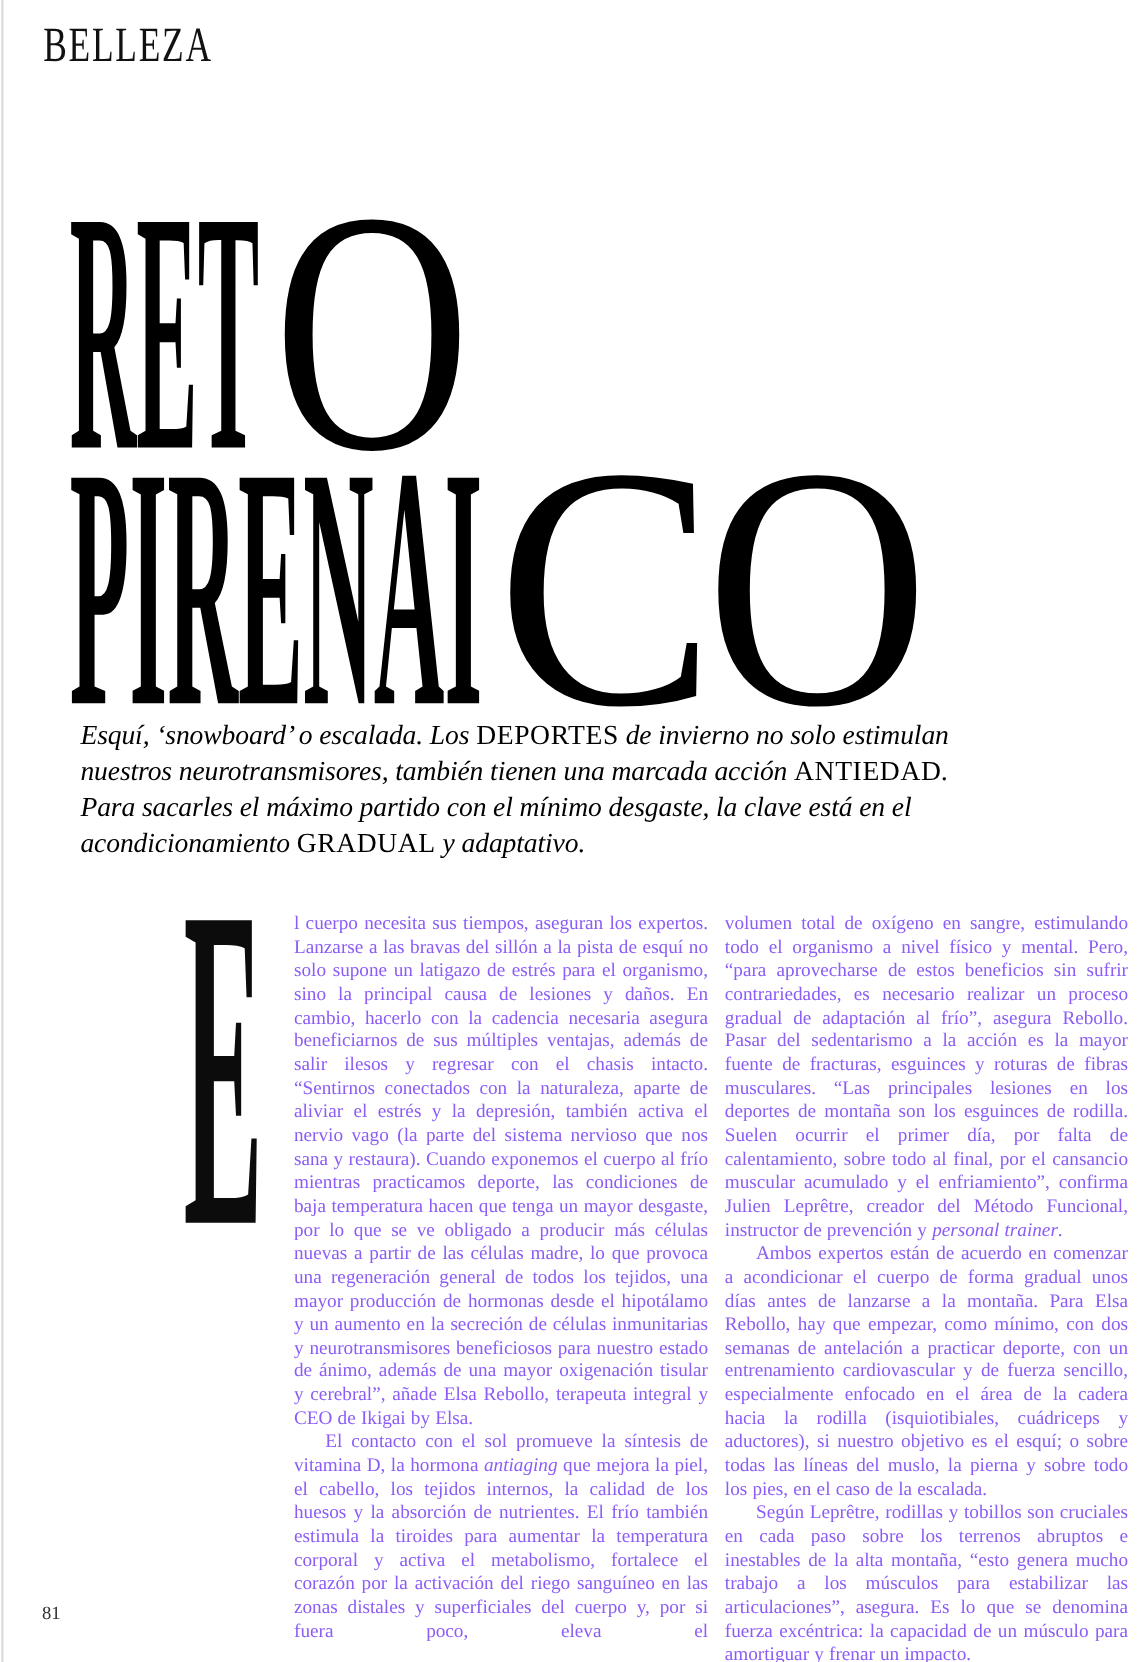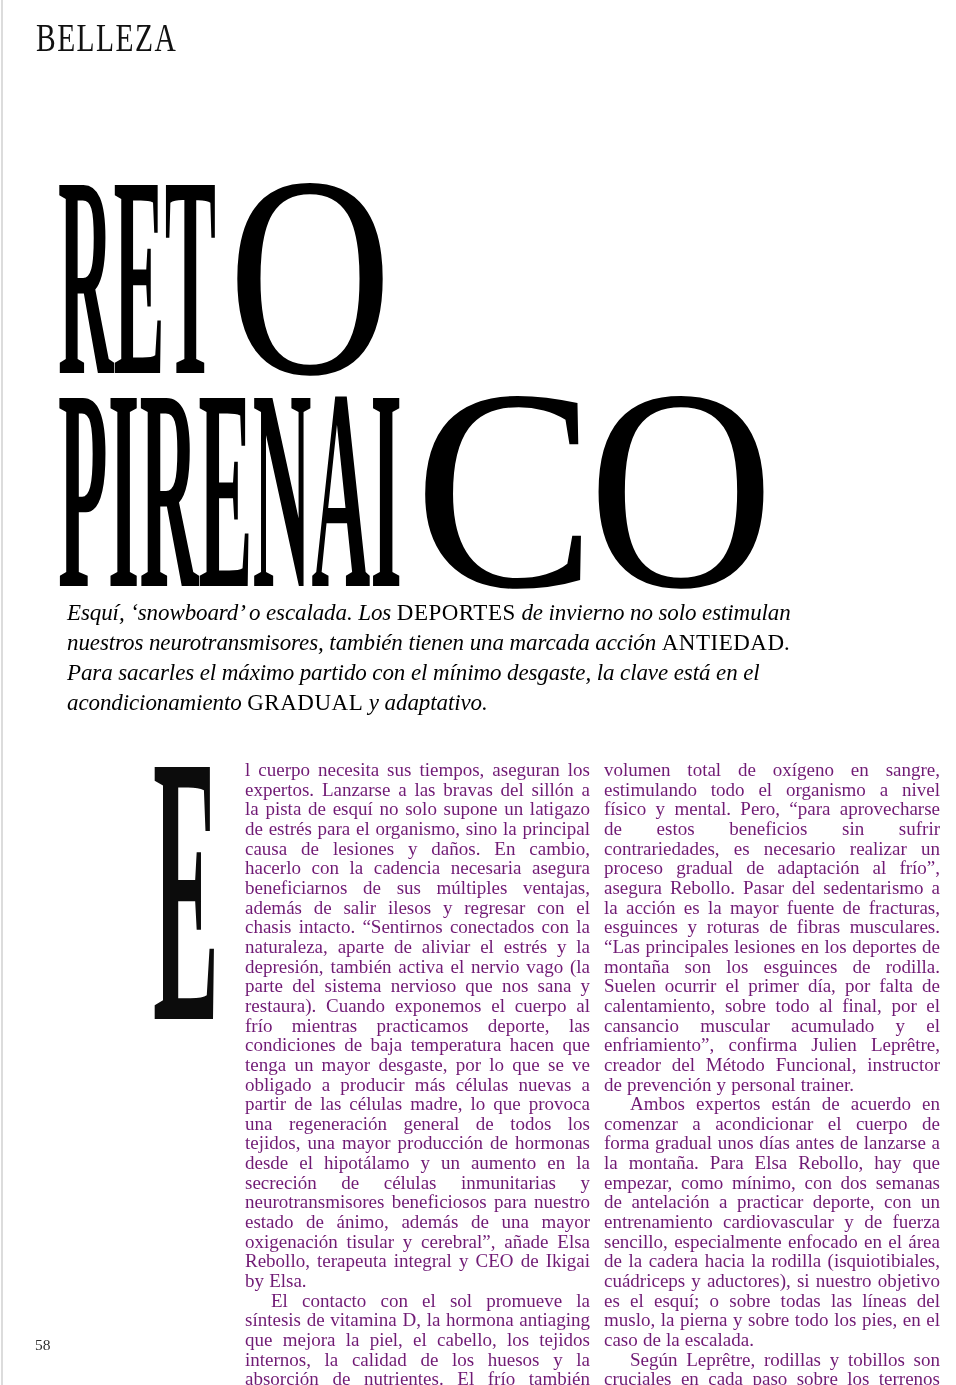"l cuerpo necesita sus tiempos," .col p { color: #701a75 -> #8b5cf6; font-size: 19px -> 16px }
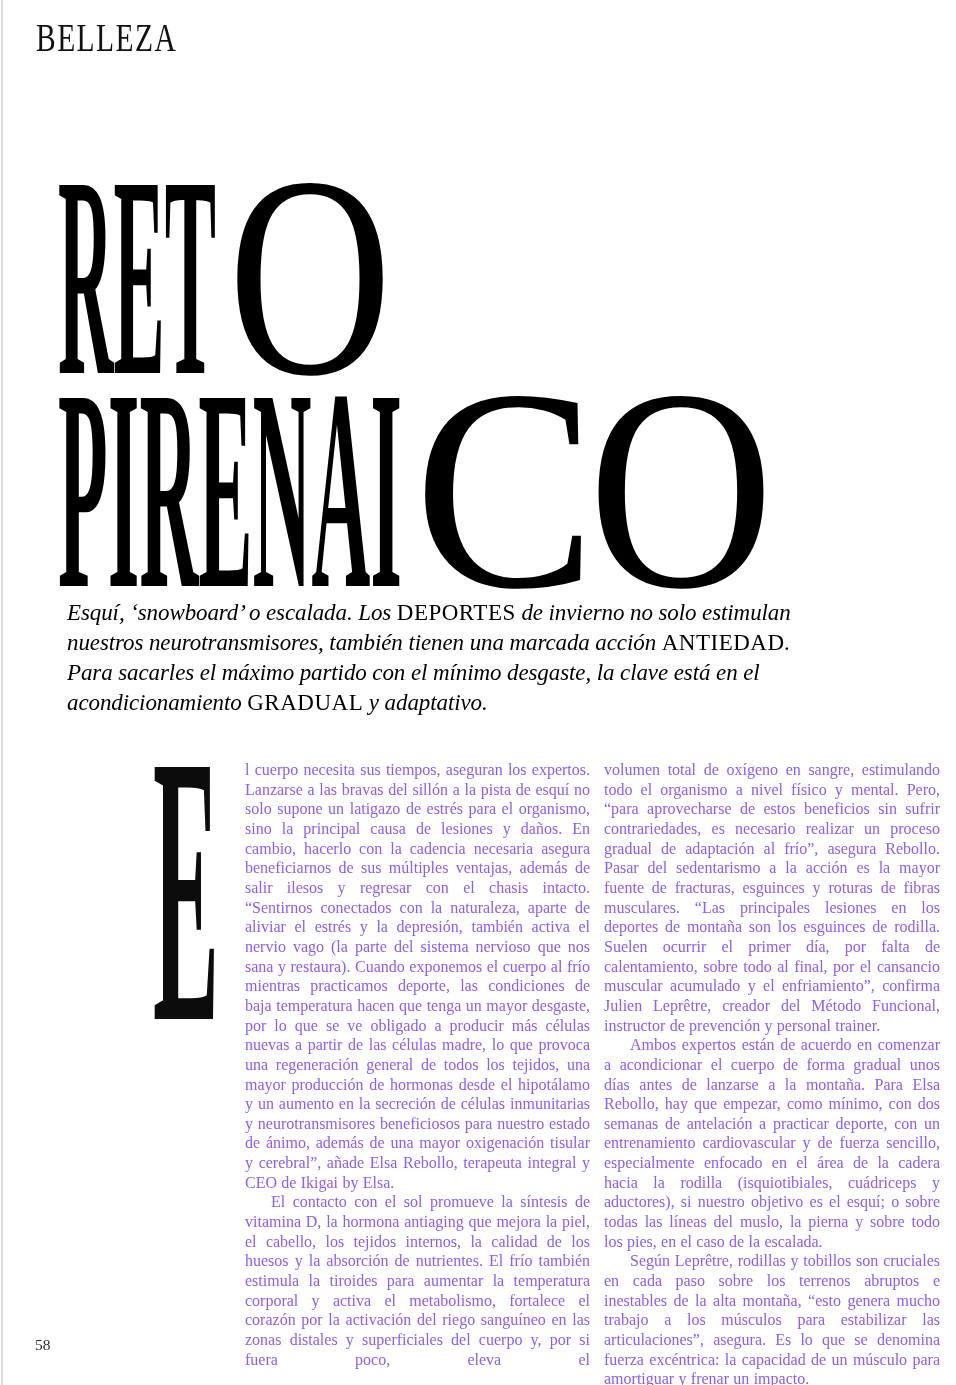"personal trainer" .it { font-style: none -> italic }
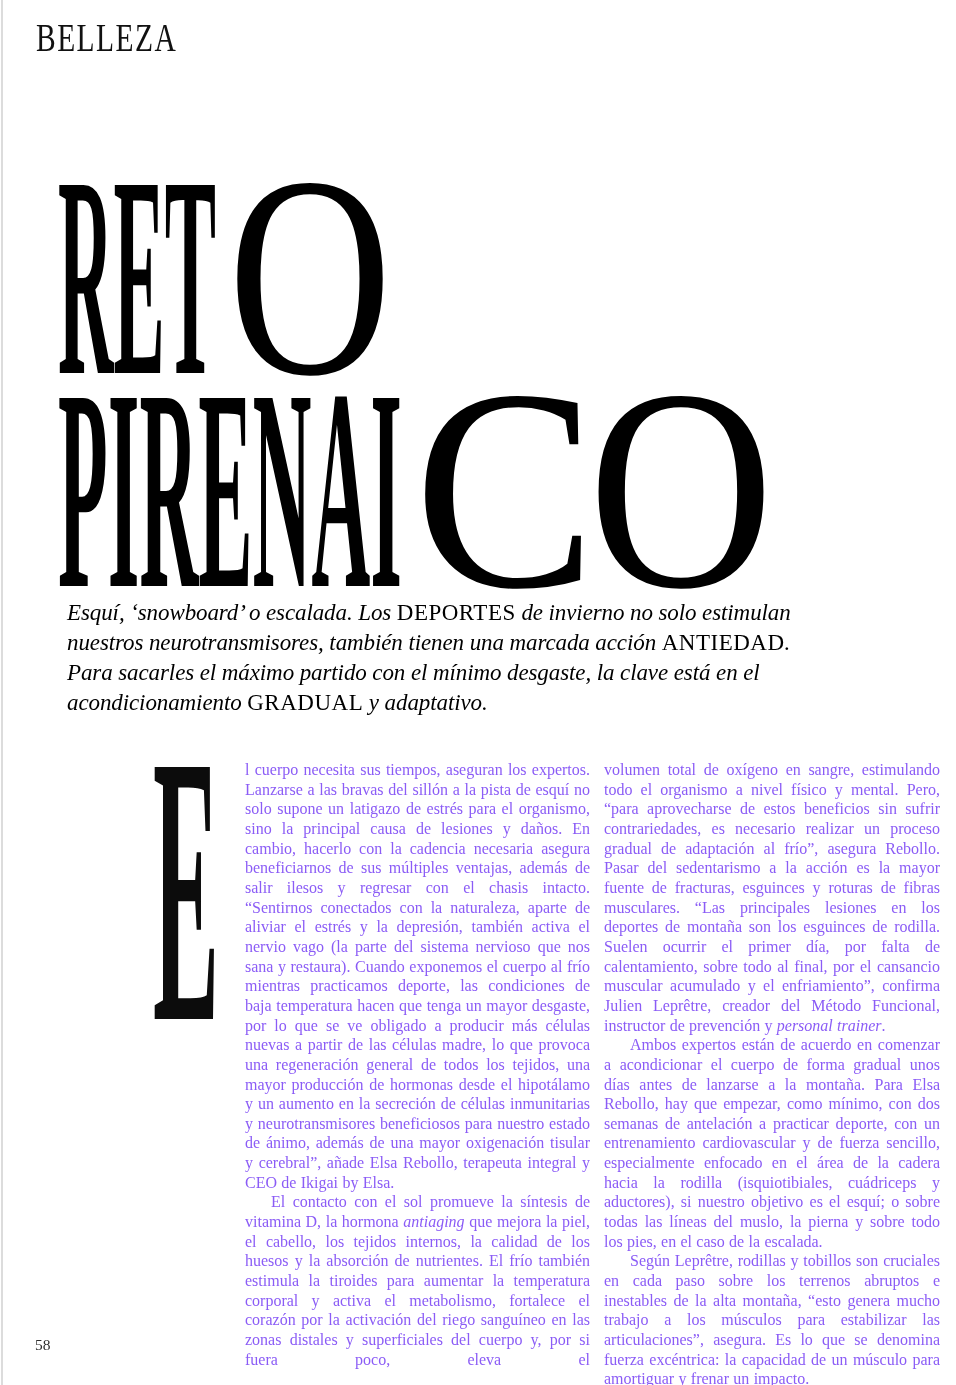"58" div.pagenum { text: 58 -> 81 }
